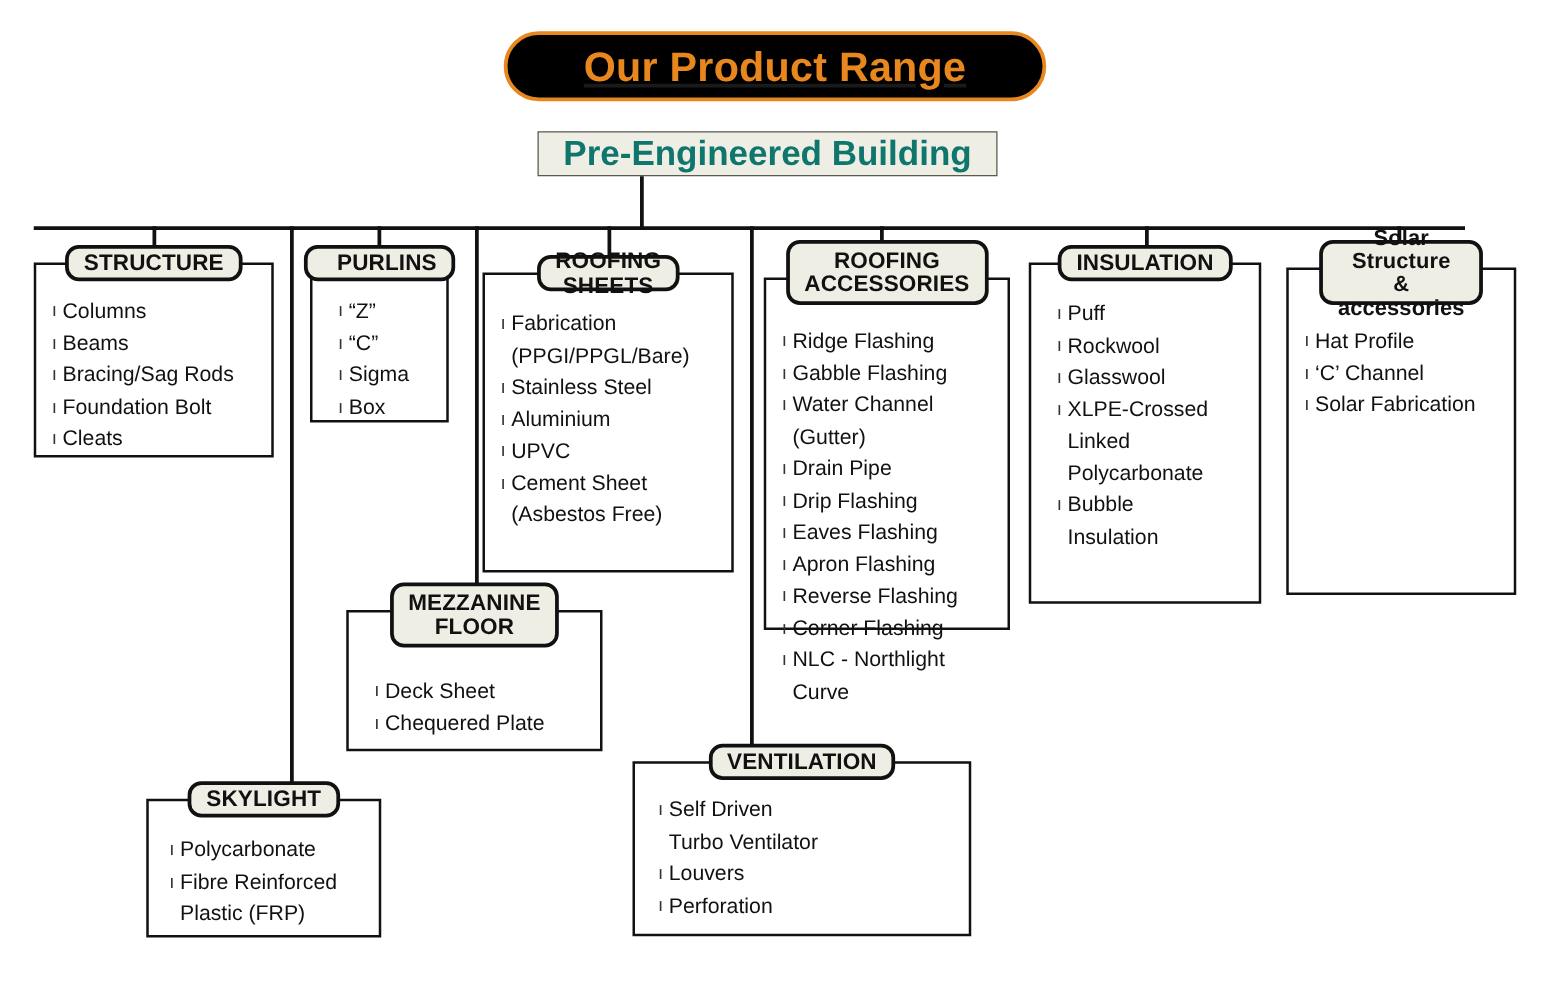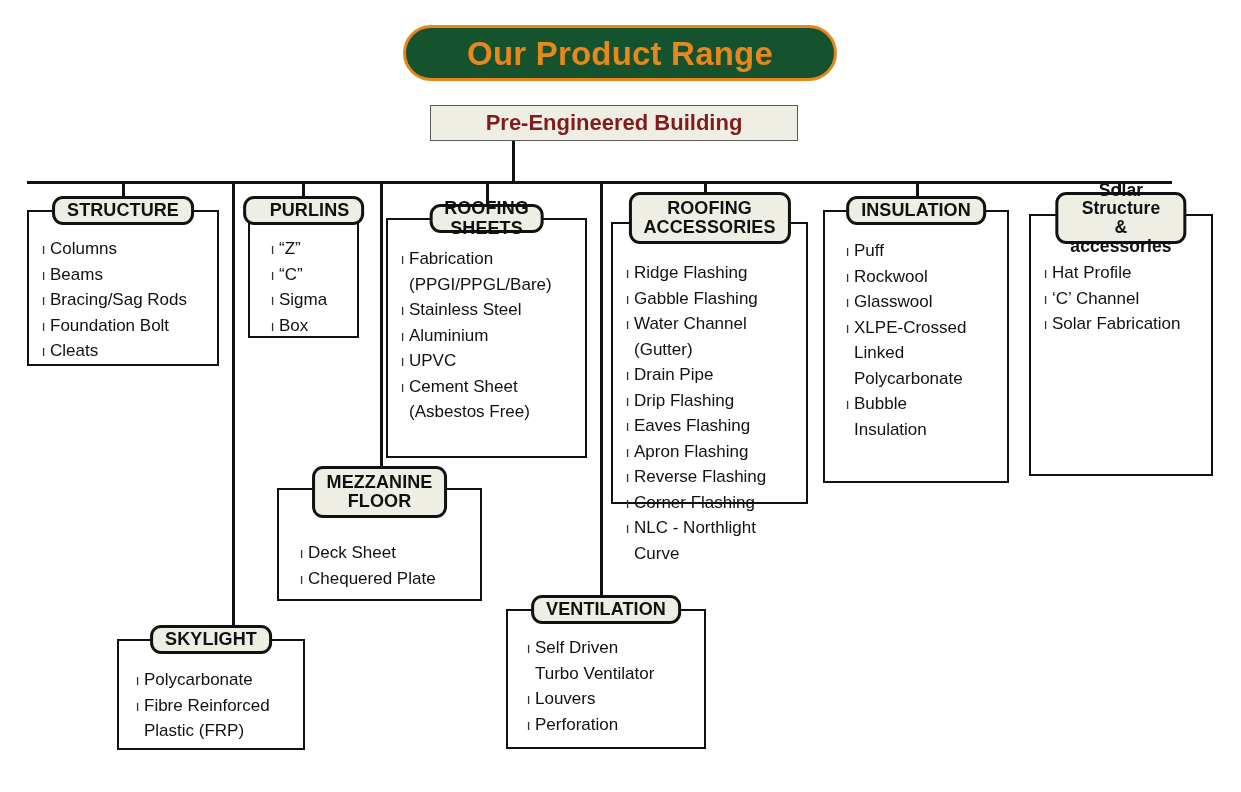"Our Product Range" .title-pill { background: #14532d -> #000000; text-decoration: none -> underline }
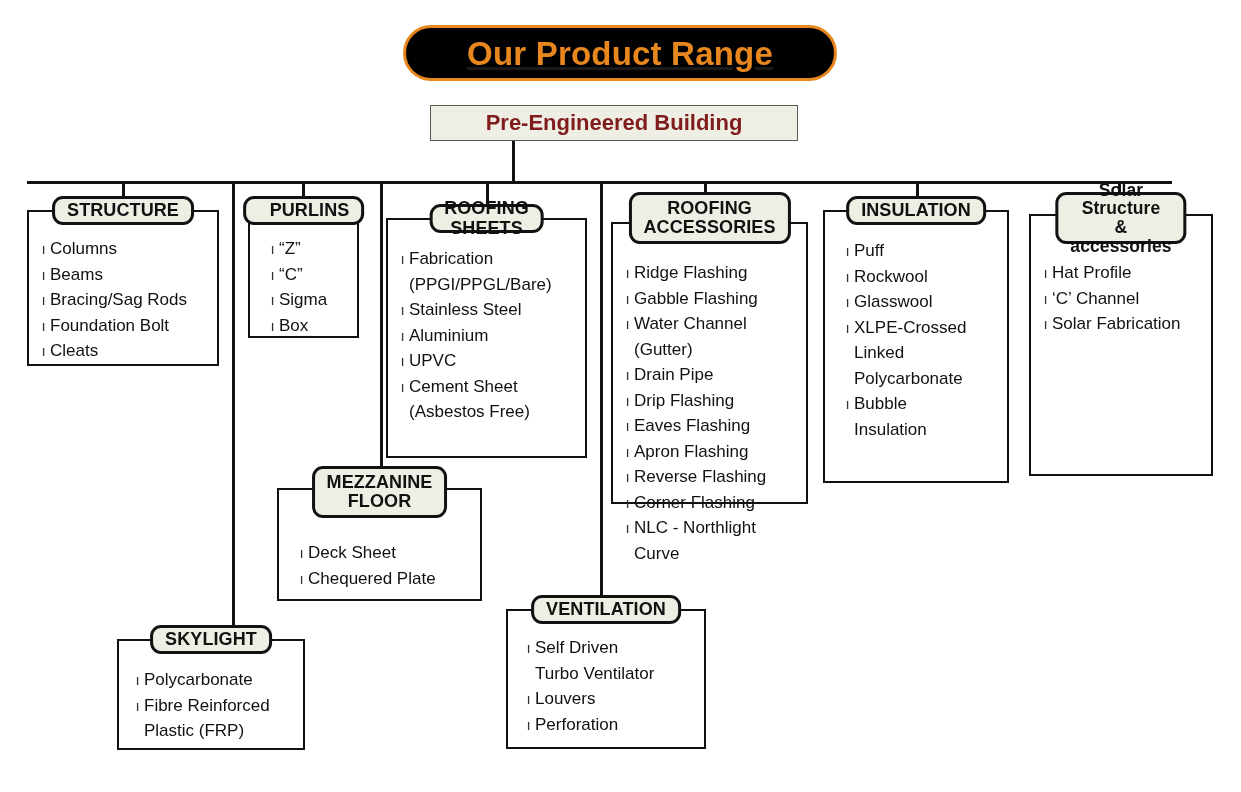"Pre-Engineered Building" .root-box span { color: #7f1d1d -> #0f766e; font-size: 22px -> 28px }
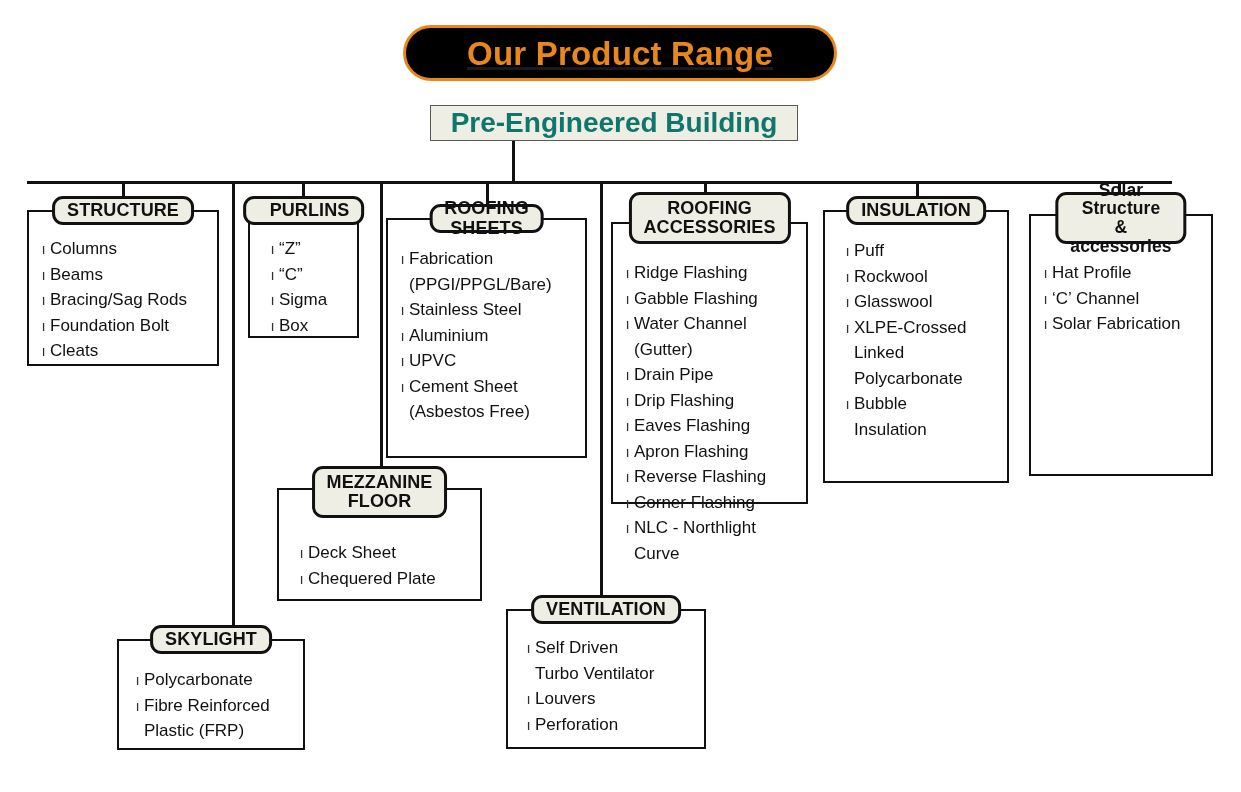"VENTILATION" div.node { padding-left: none -> 47px; width: 200px -> 224px }
